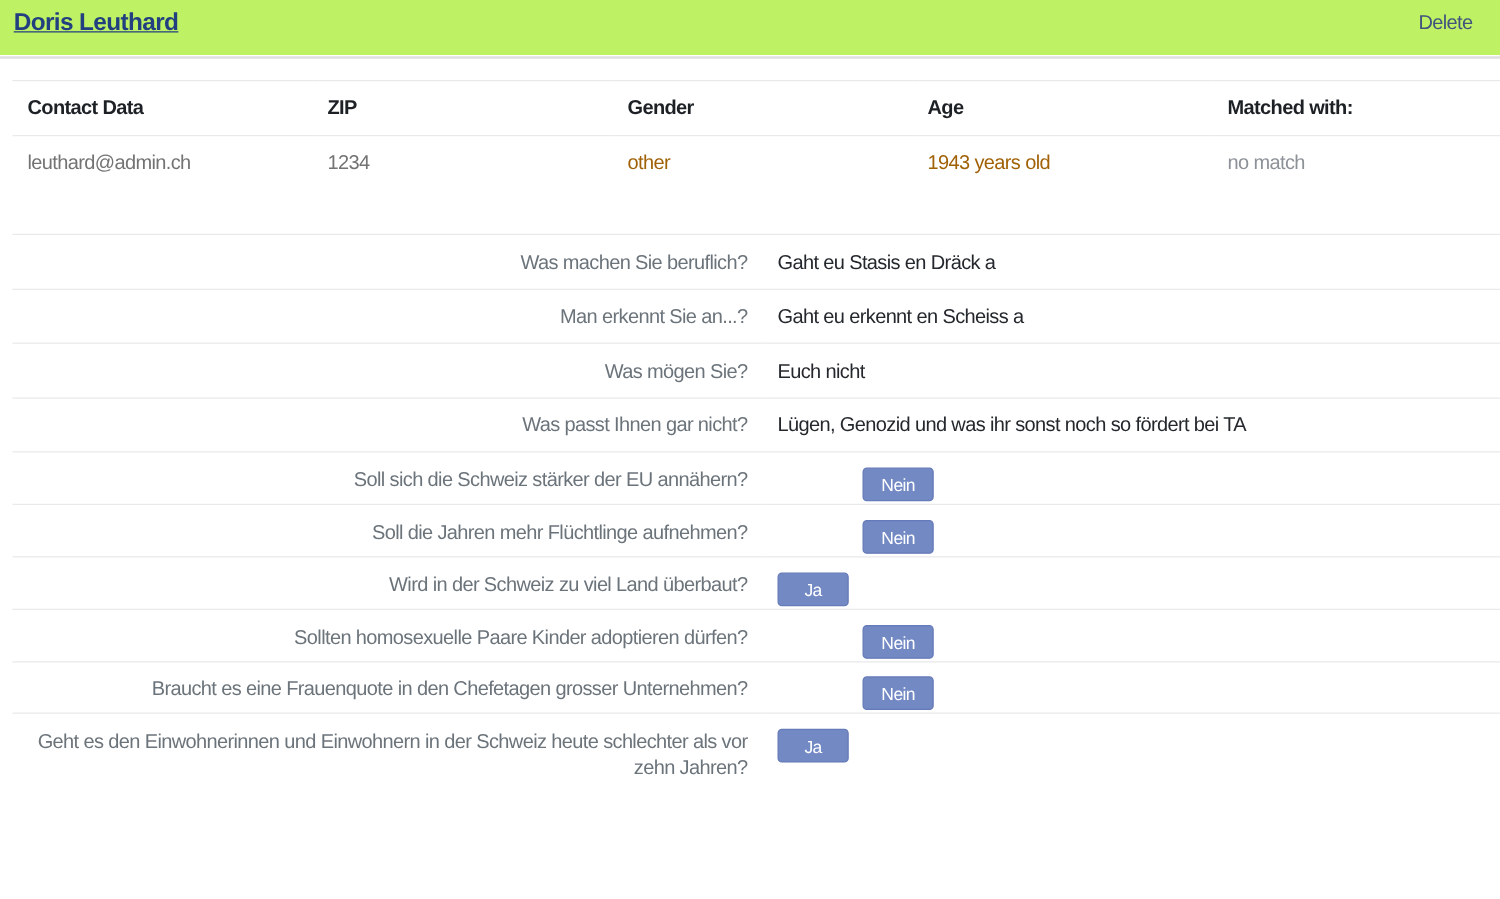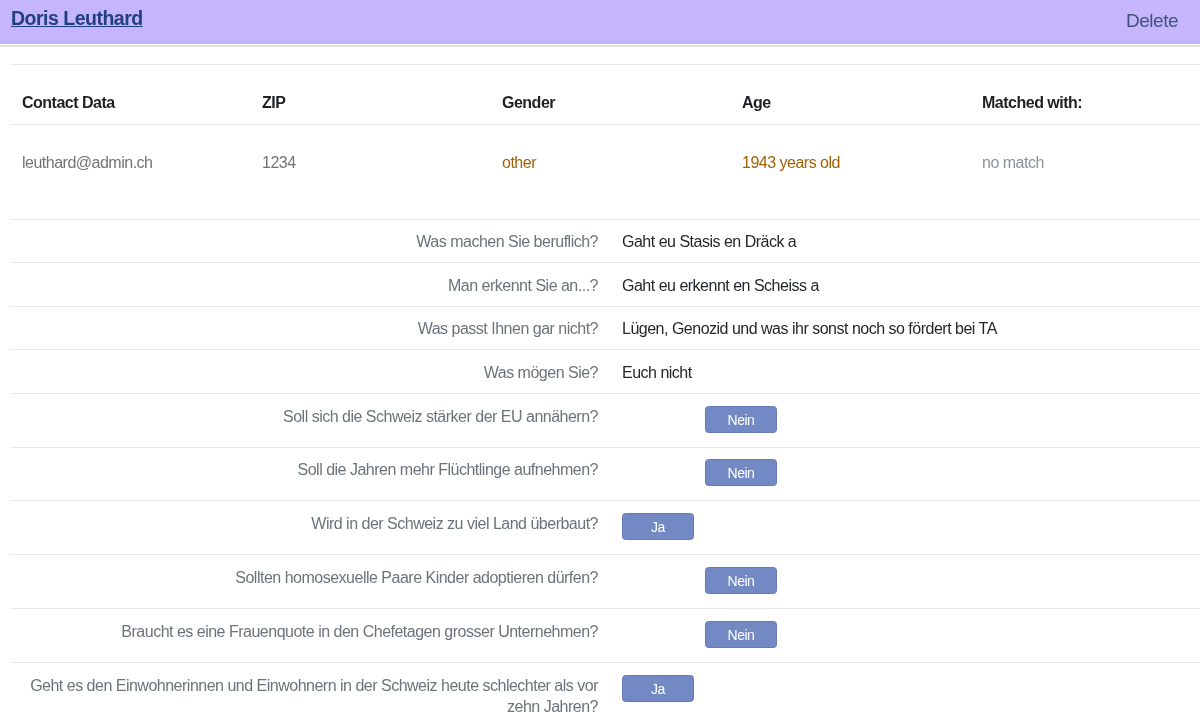"Doris Leuthard" .topbar { background: #c4b5fd -> #bef264 }
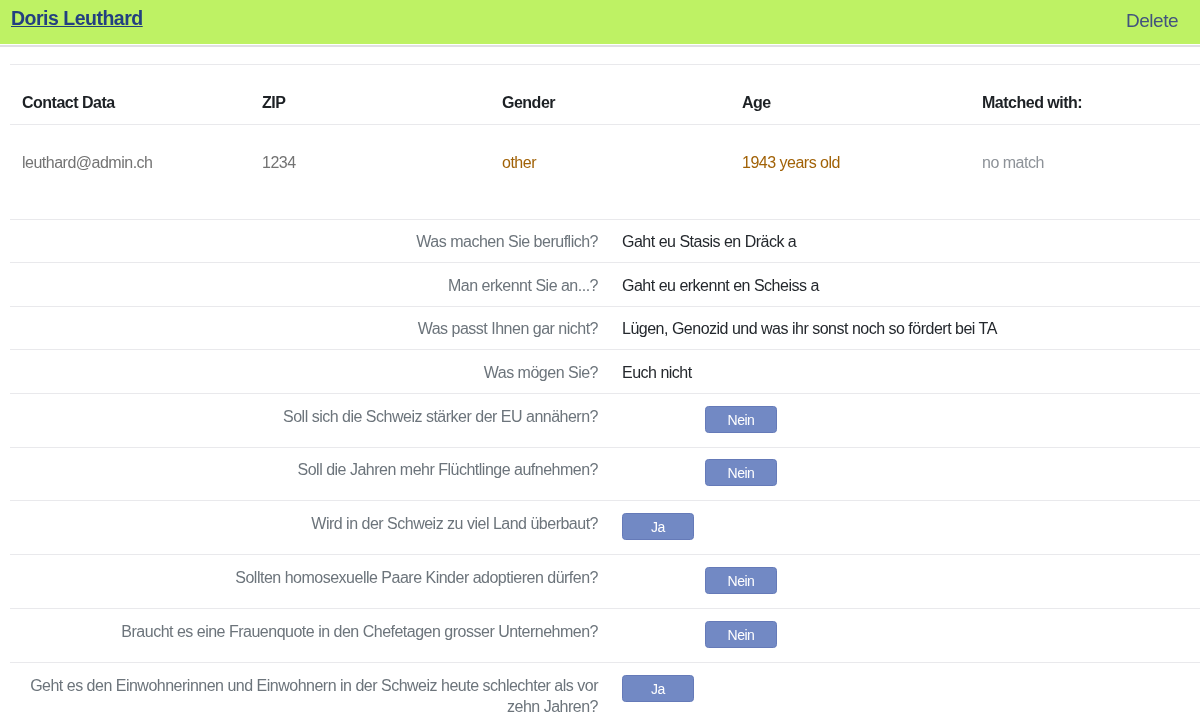"Delete" .delete-link { font-size: 19px -> 16px }
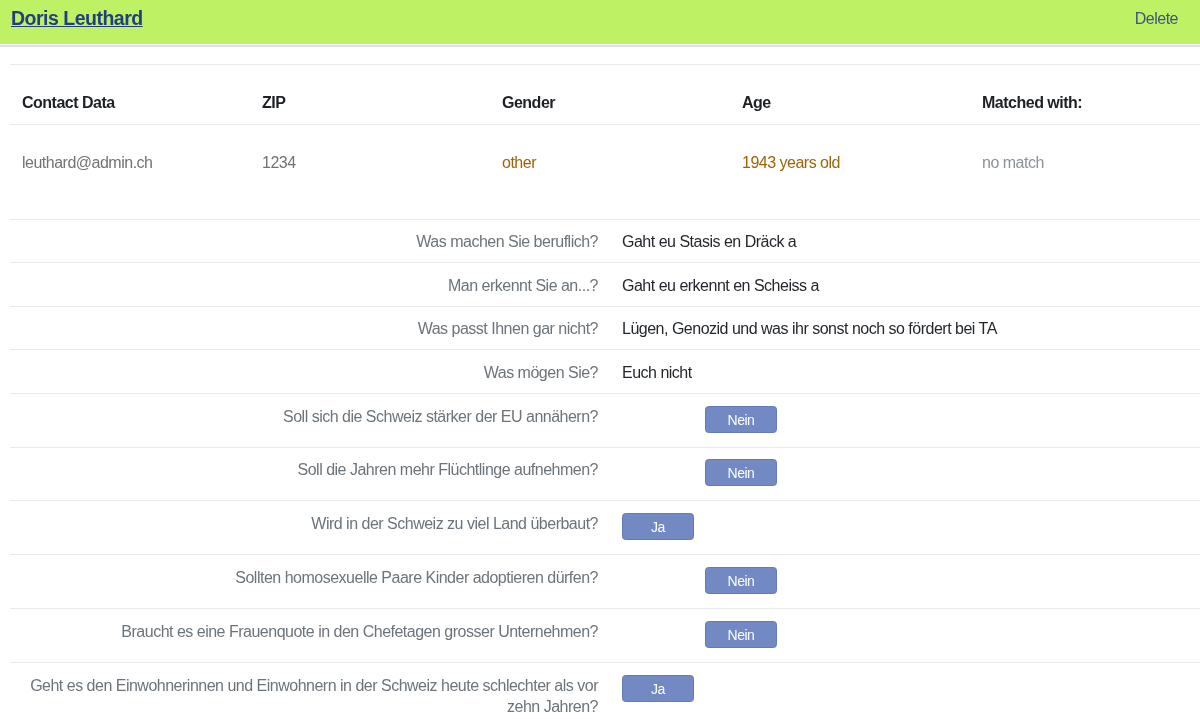"Contact Data" .contact-table th,.contact-table td { padding: 29px 12px 11px -> 13px 12px 11px }
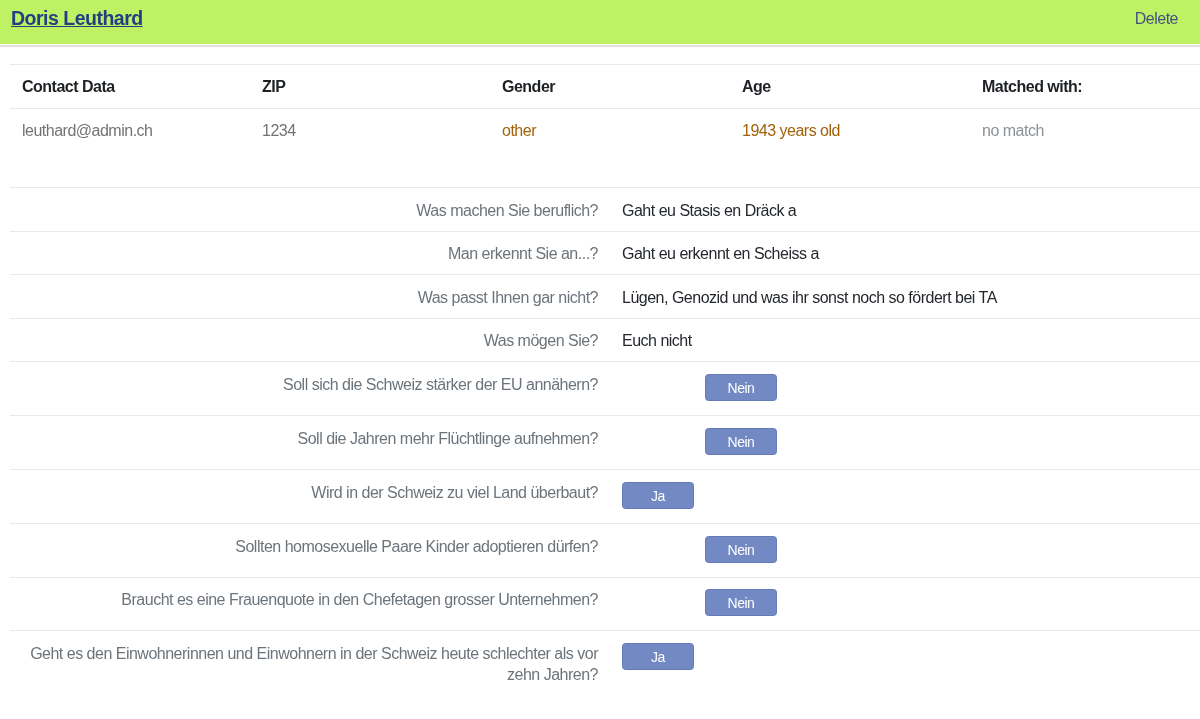"Was passt Ihnen gar nicht?" tr { order: before "Was mögen Sie?" -> after "Was mögen Sie?" }
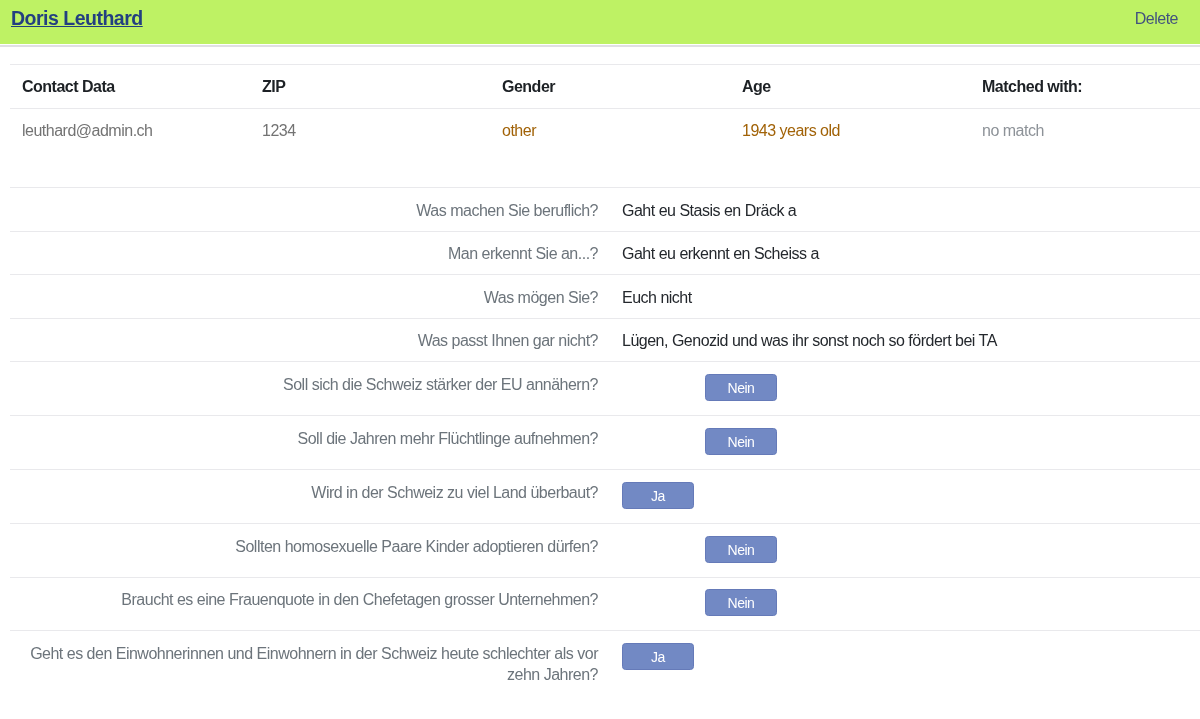"Soll sich die Schweiz stärker" .answers-table tr.choice td { padding-bottom: 14px -> 2px }
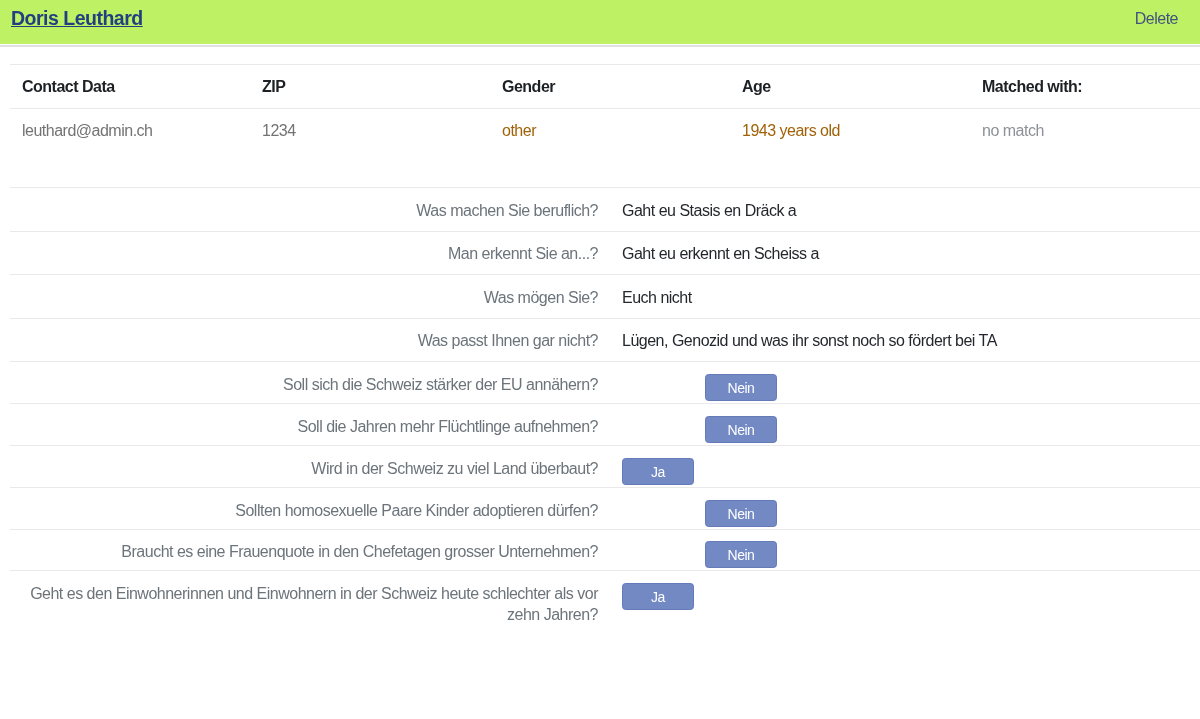"Nein" .pill { width: 72px -> 57px }
